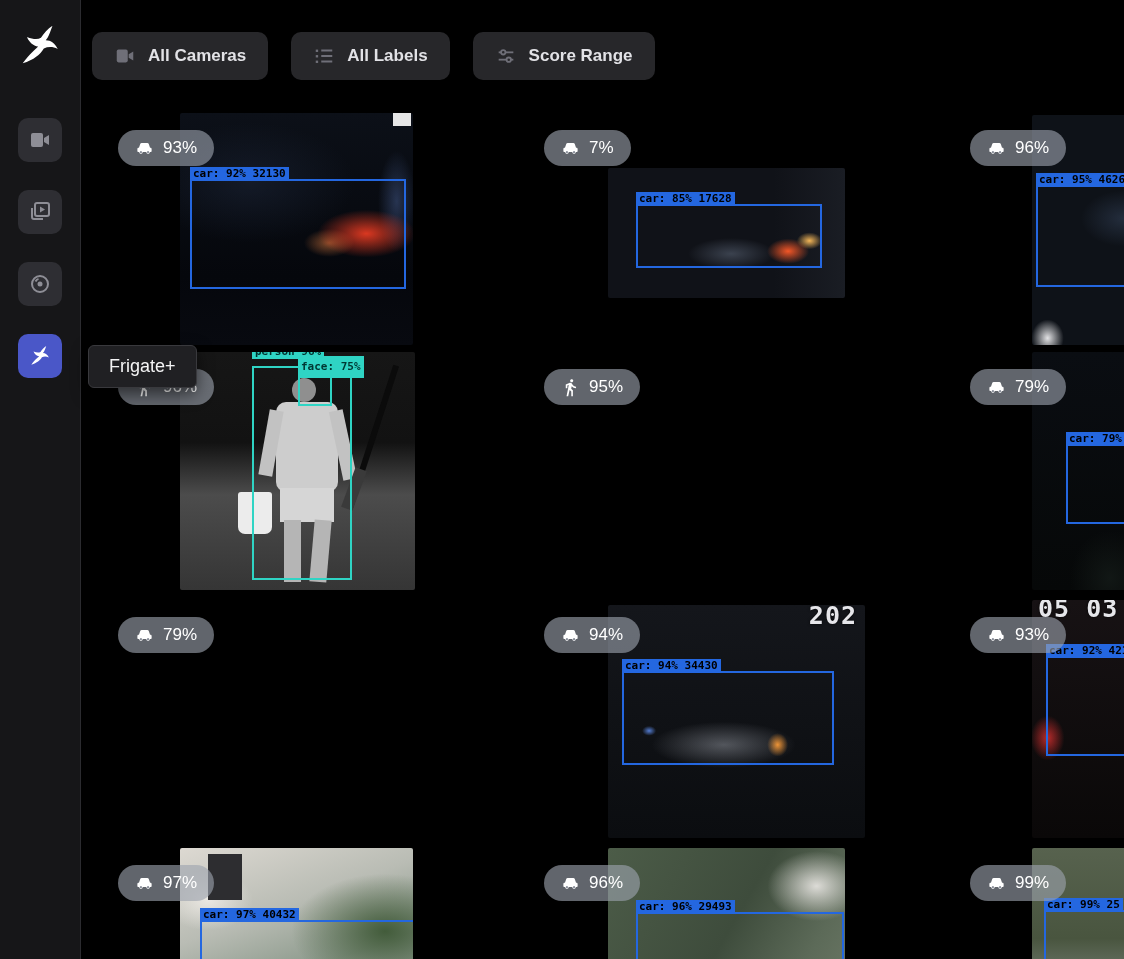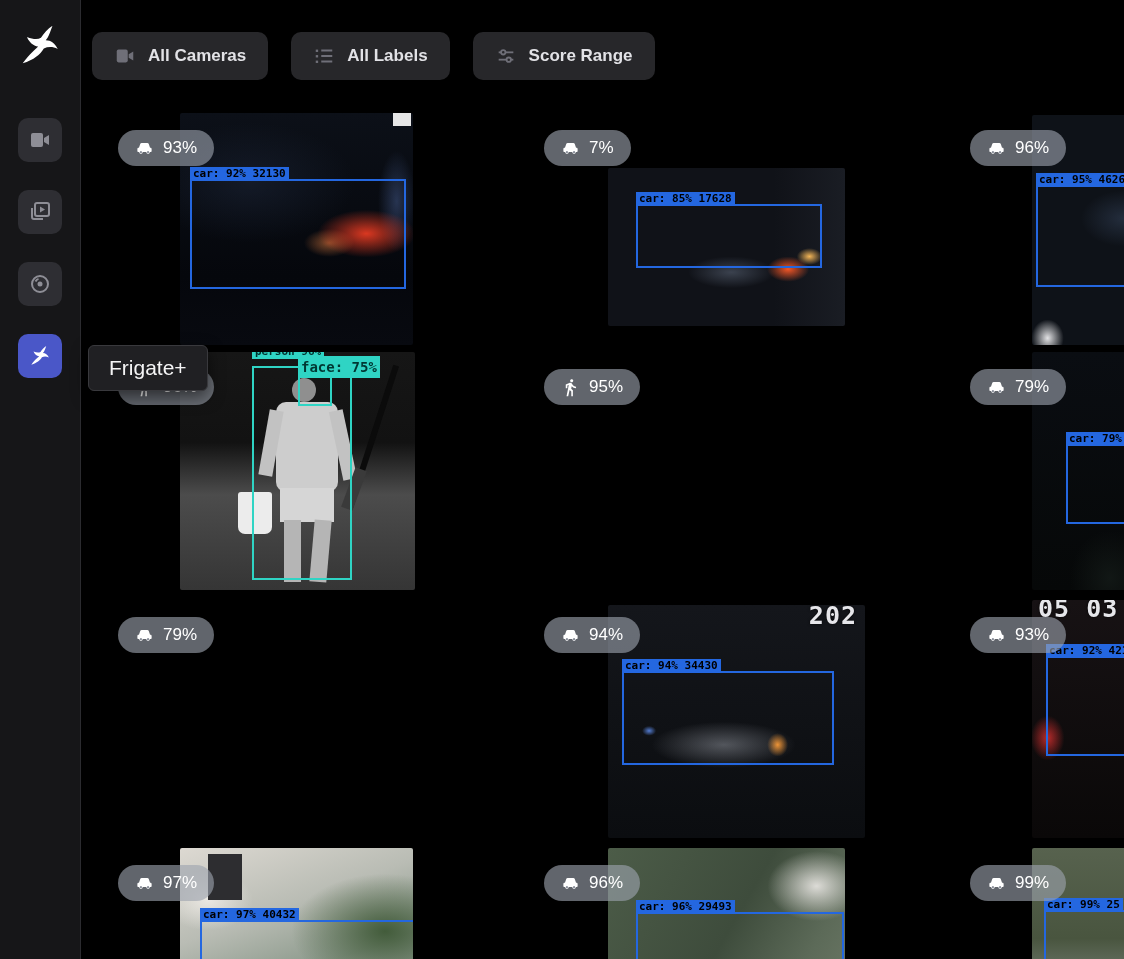"car: 85% 17628" div.thumb { height: 158px -> 130px }
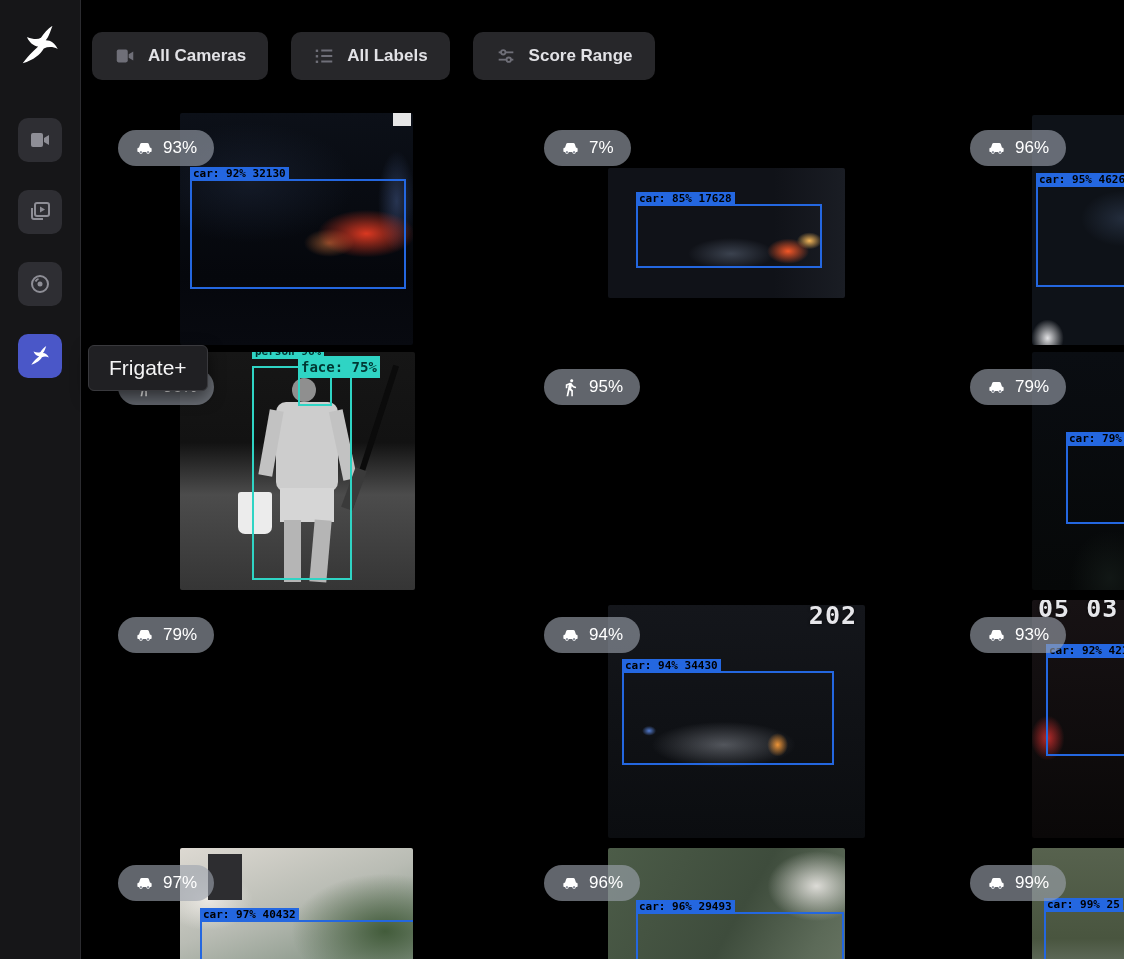"Frigate+" .tooltip { font-size: 21px -> 18px }
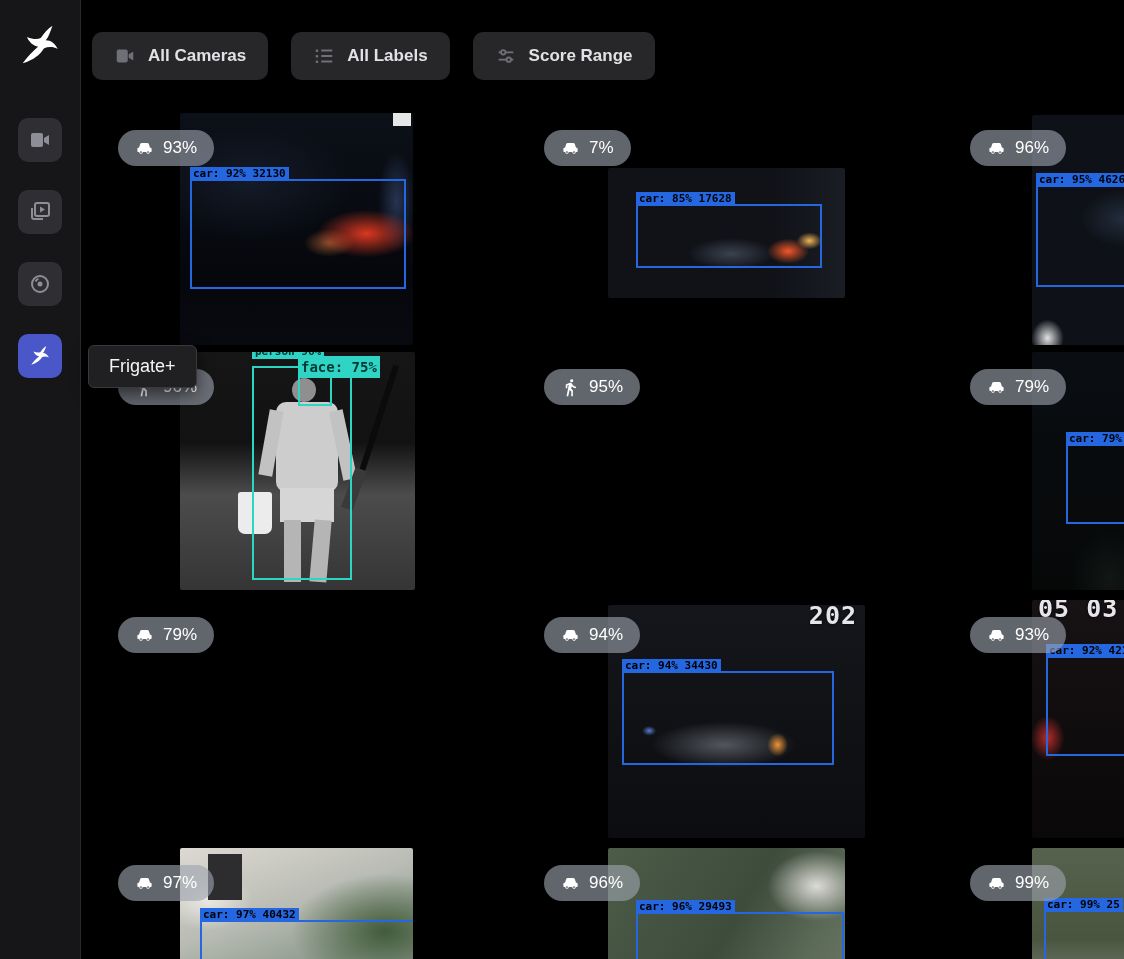"face: 75%" .tlbl { font-size: 14px -> 11px }
